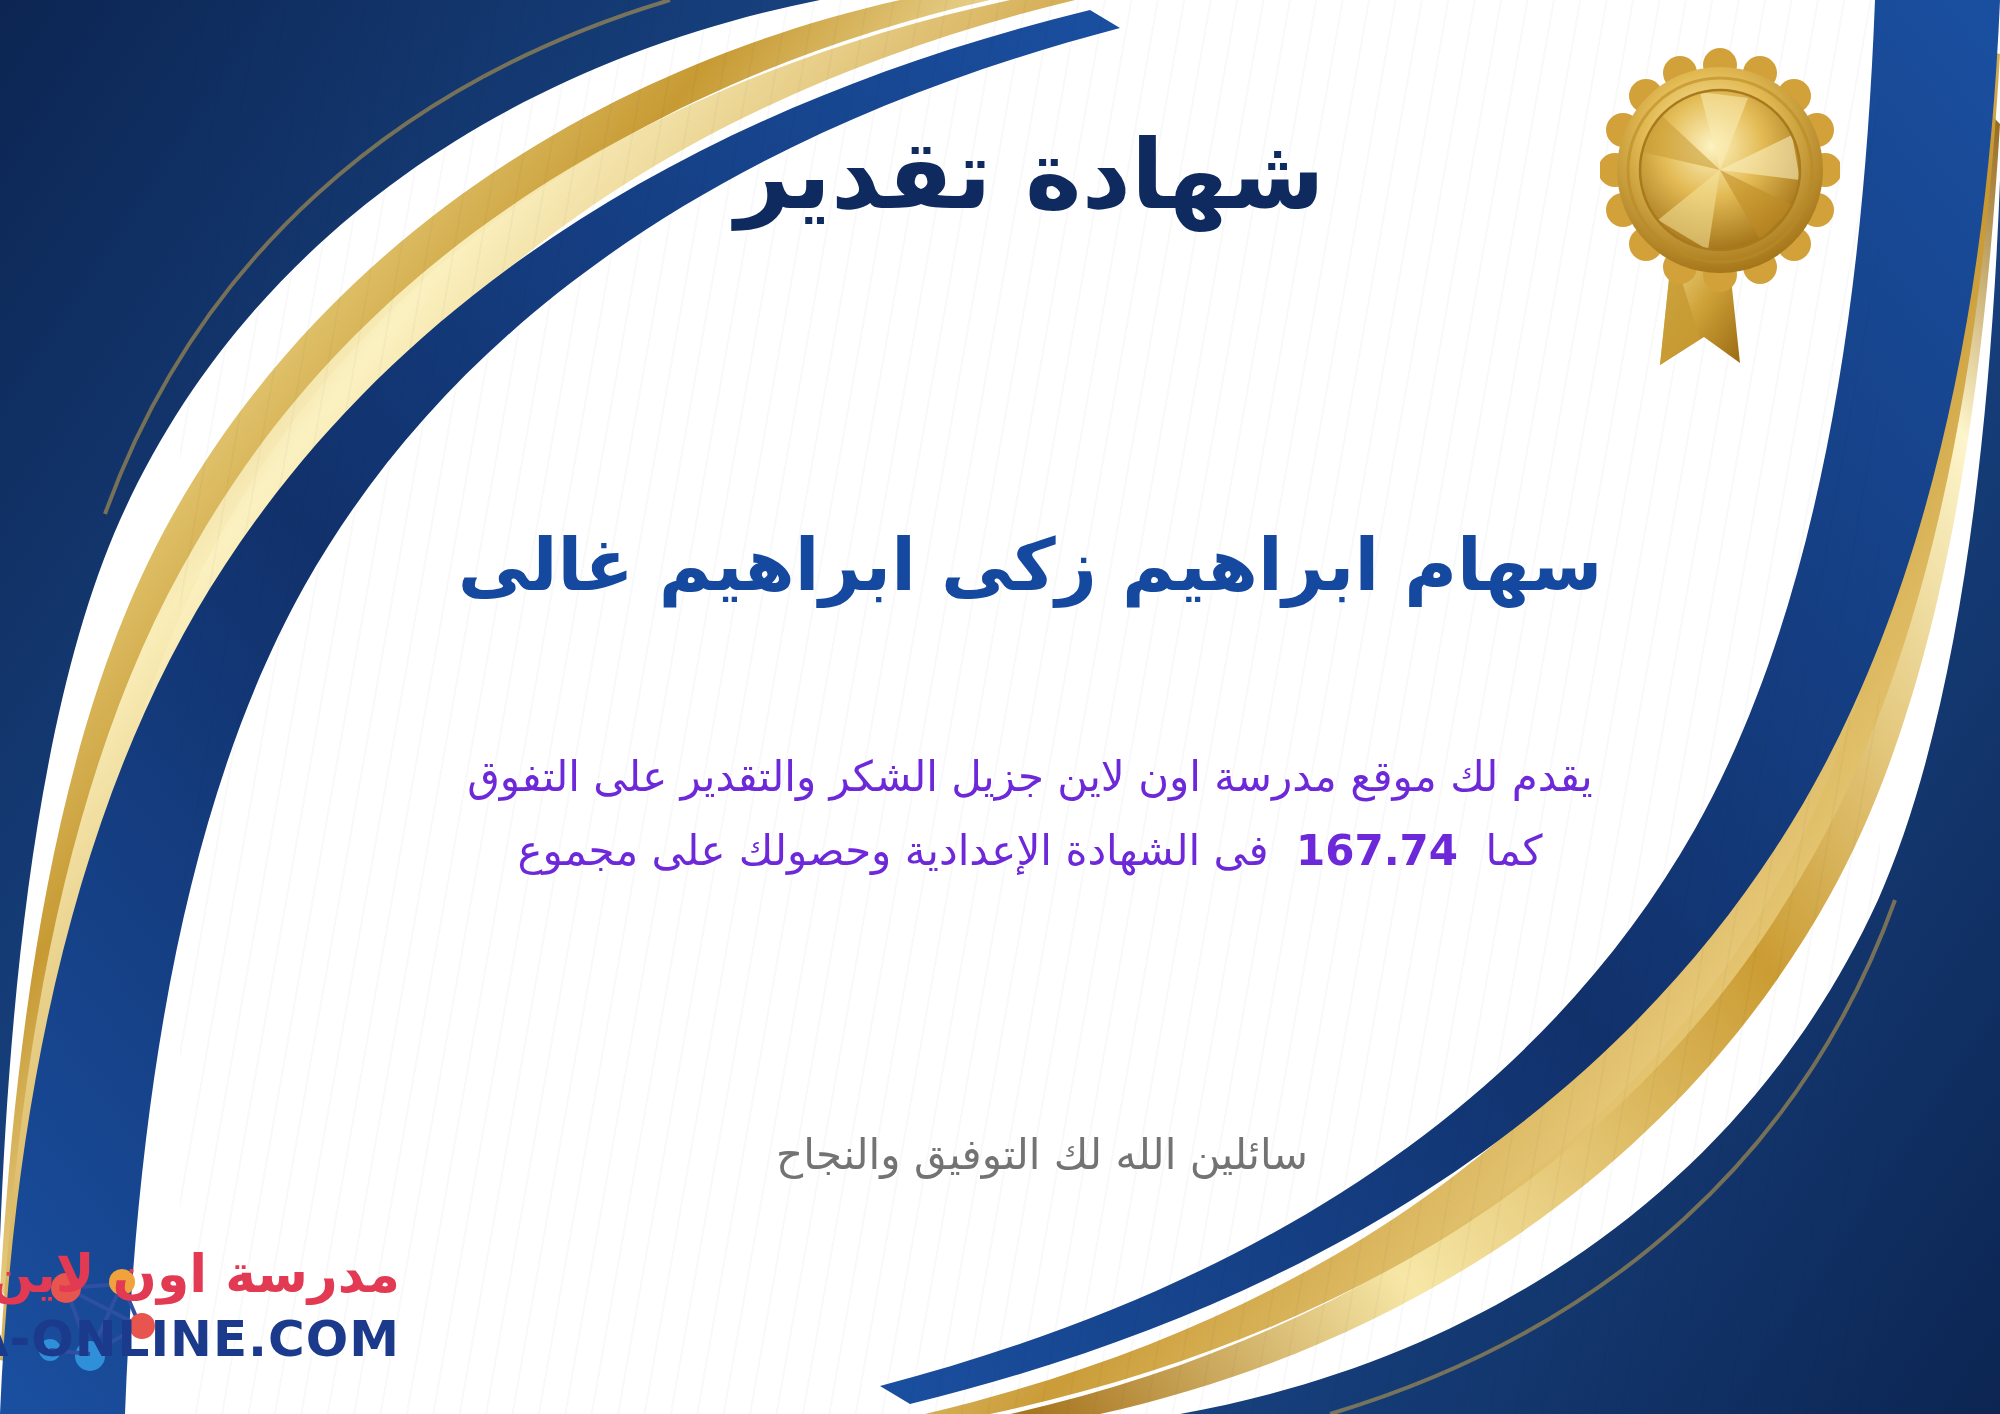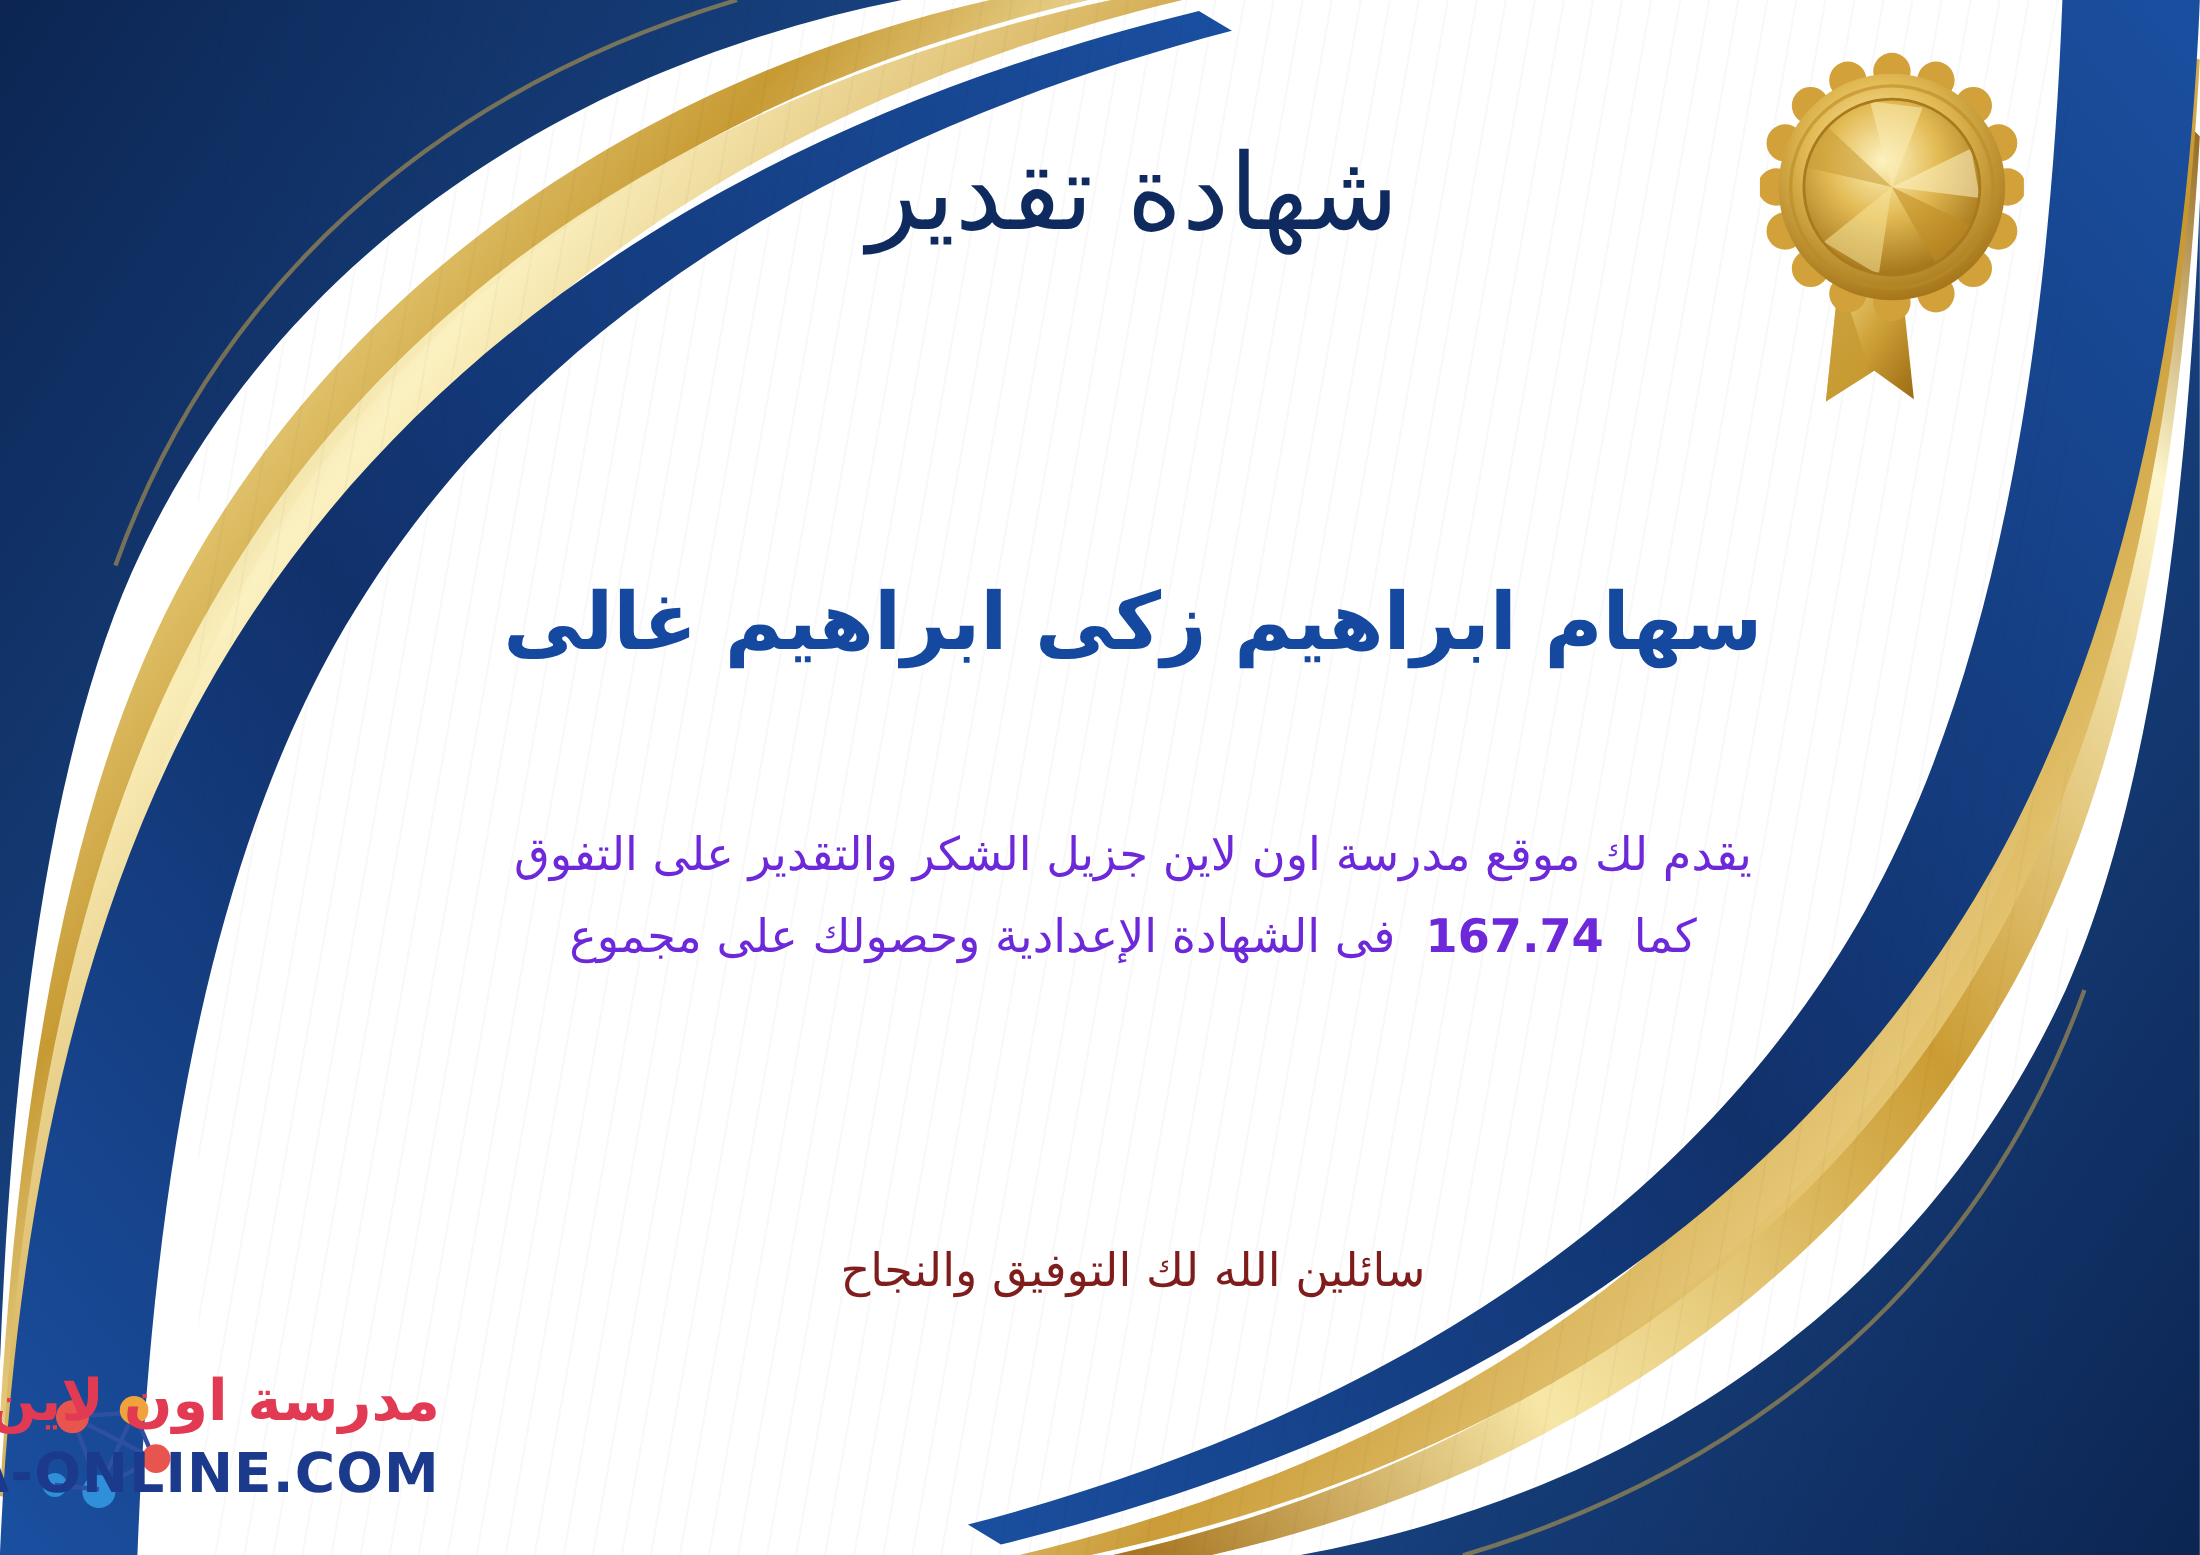"شهادة تقدير" .cert-title { font-weight: normal -> bold }
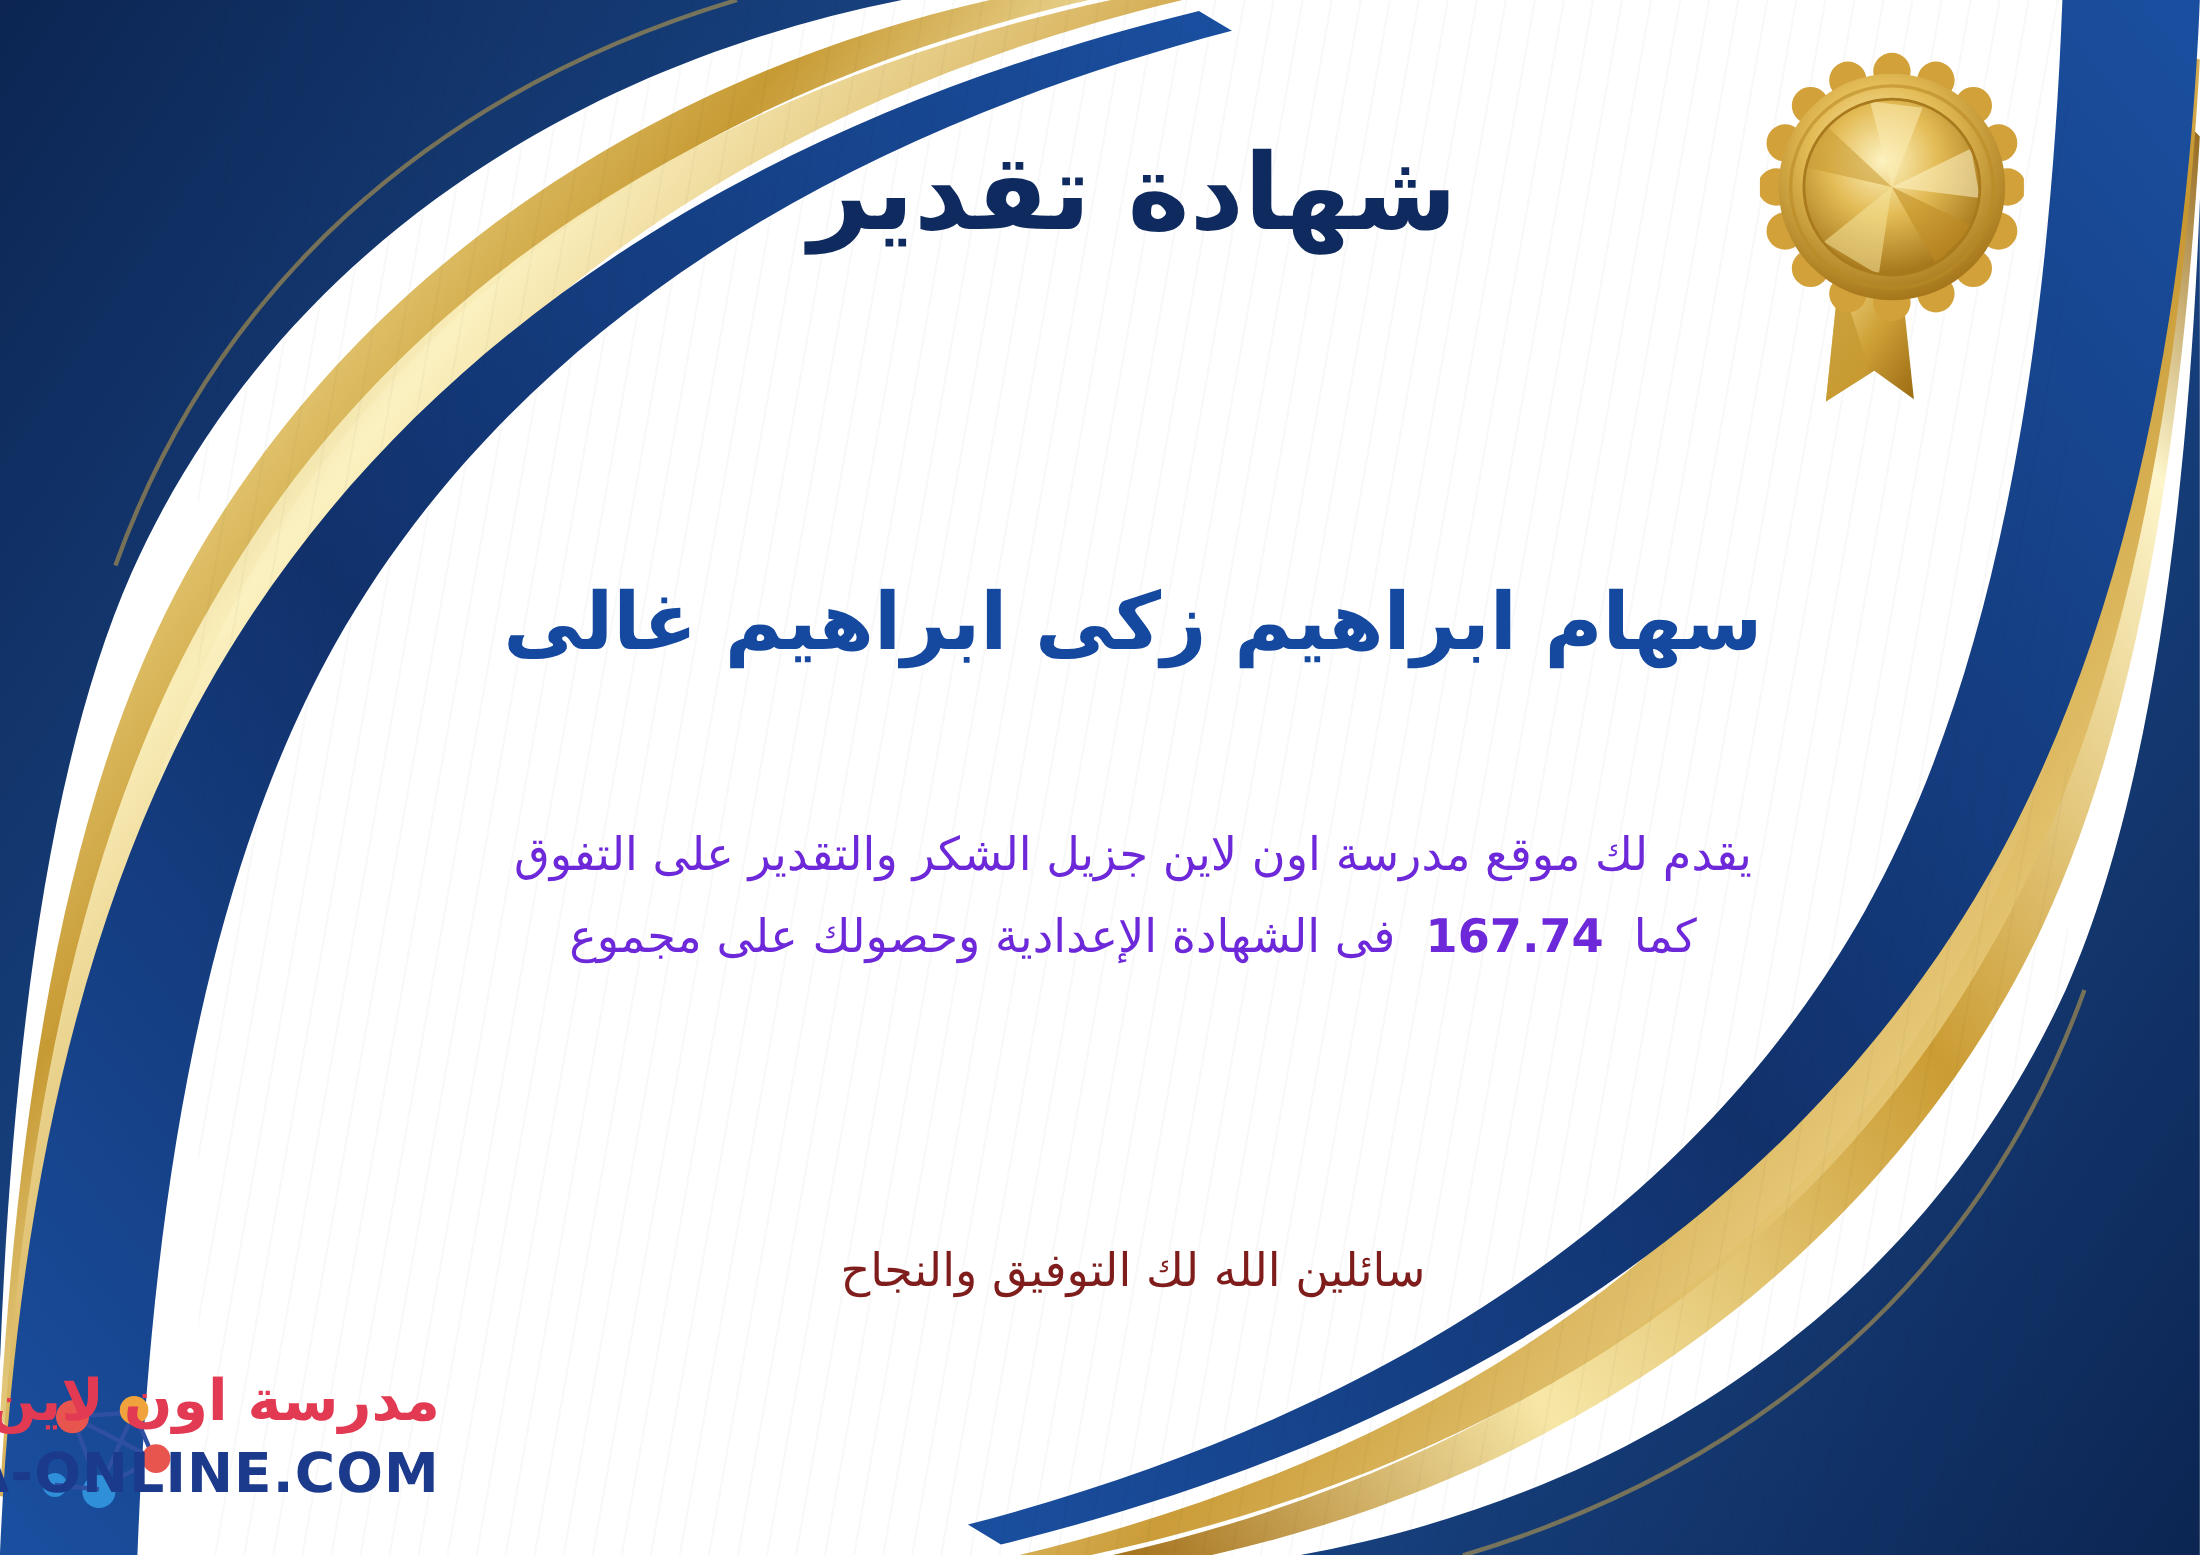"سائلين الله لك التوفيق والنجاح" .closing-text { color: #7f1d1d -> #737373; left: 0 -> 12px }
